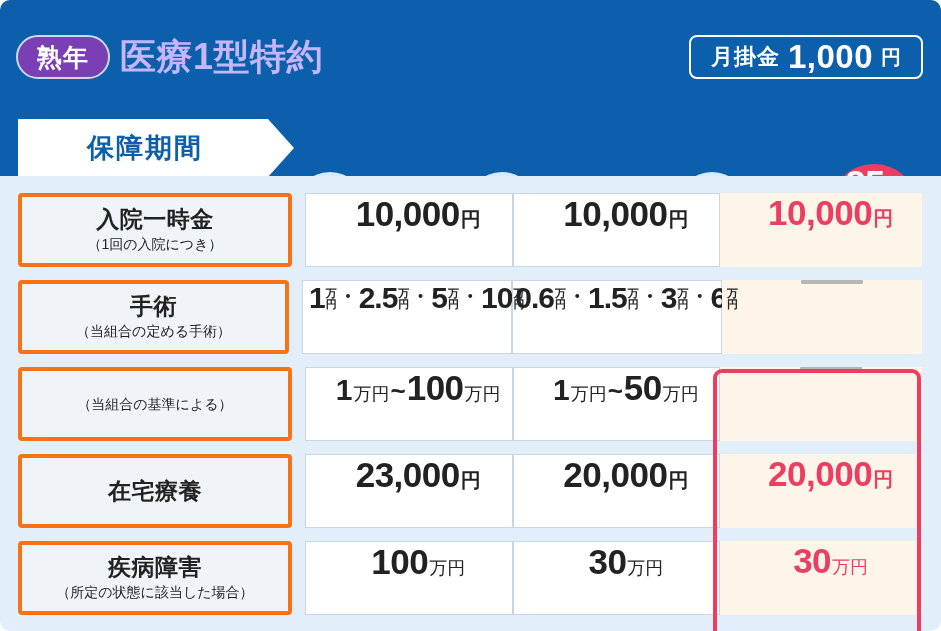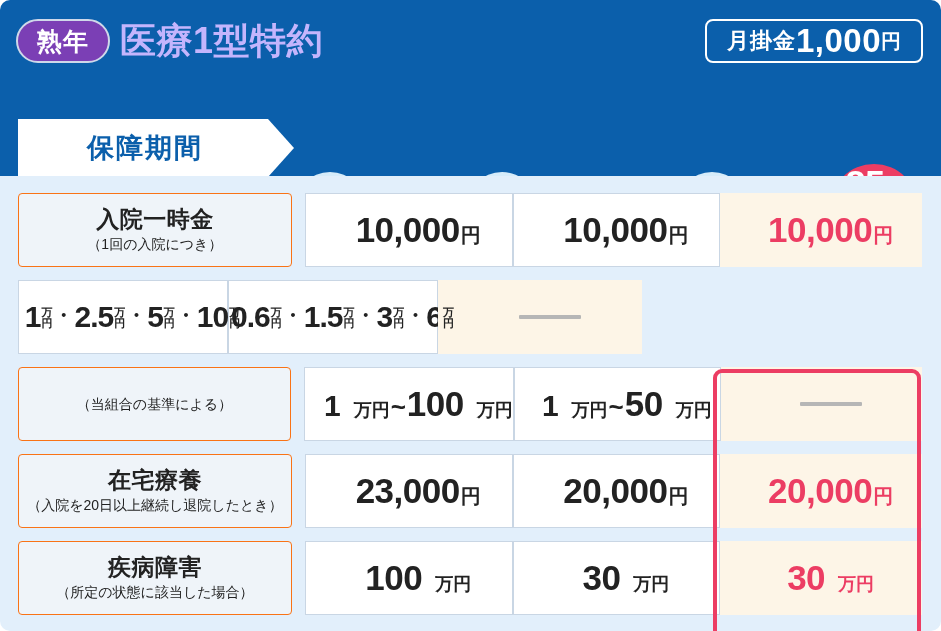"熟年" .header-top { top: 0 -> 16px }
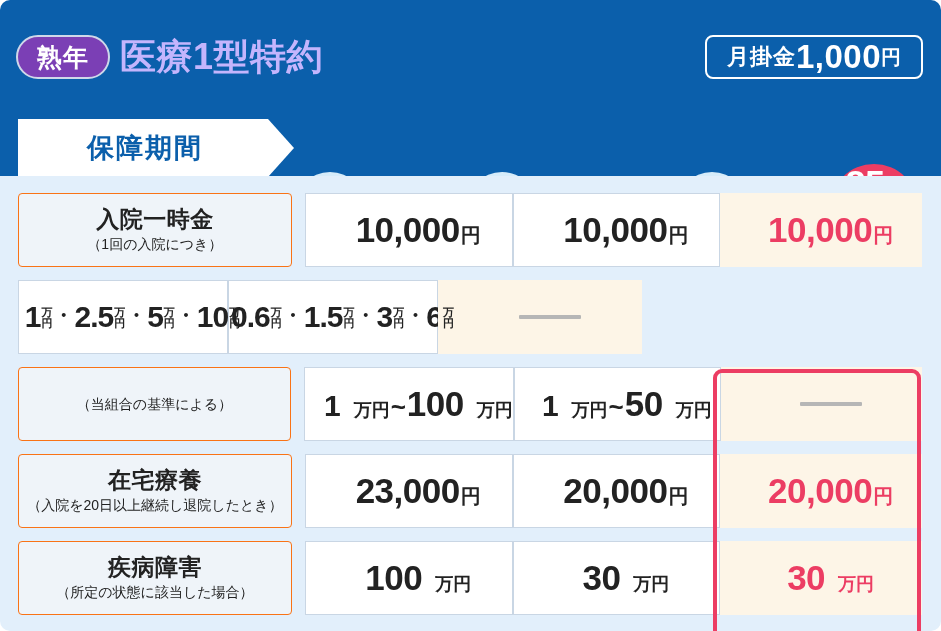"月掛金" .fee-badge { gap: none -> 8px }
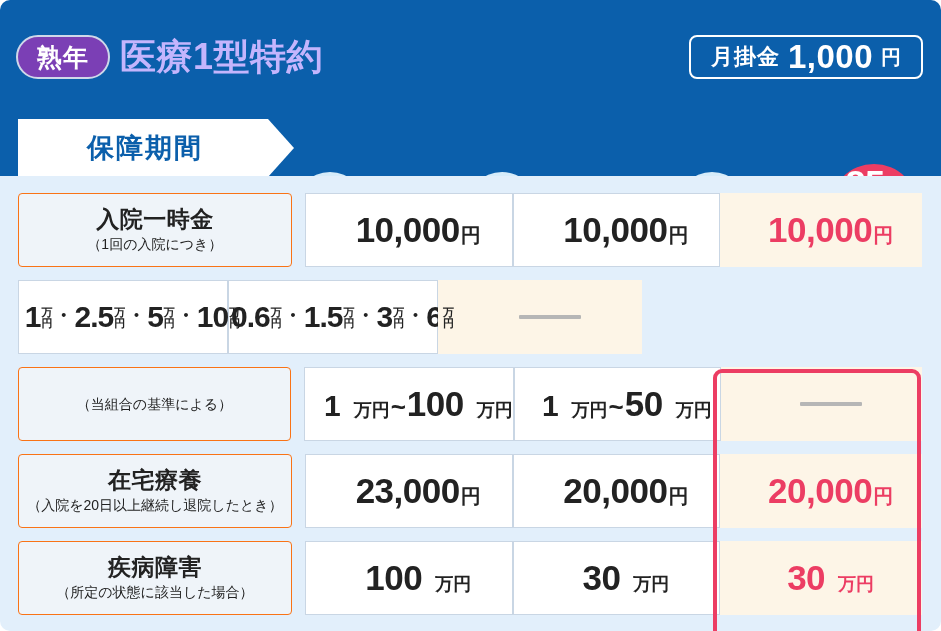"入院一時金" .cell-label { border: 1px solid #f97316 -> 4px solid #f97316 }
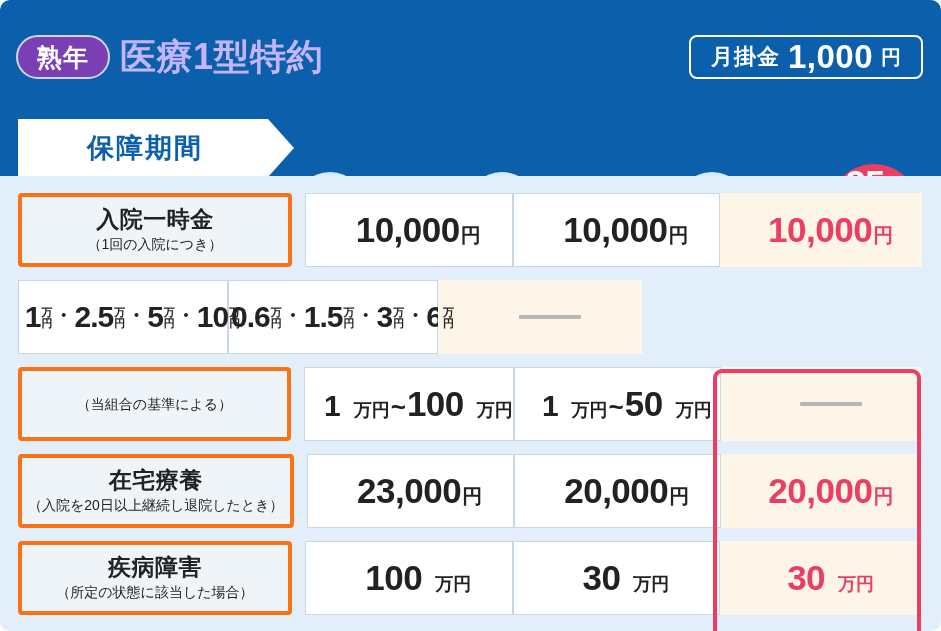"10,000" .cell-val { justify-content: center -> flex-start }
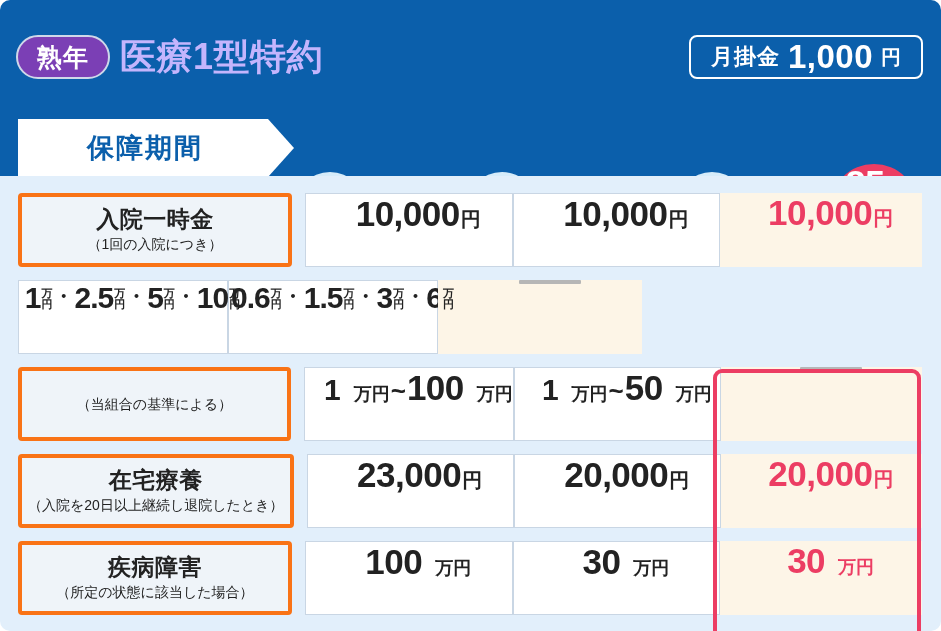"手術" div.cell { html: none -> <div> <span>手術</span> <span>（当組合の定める手術）</span> </div> }
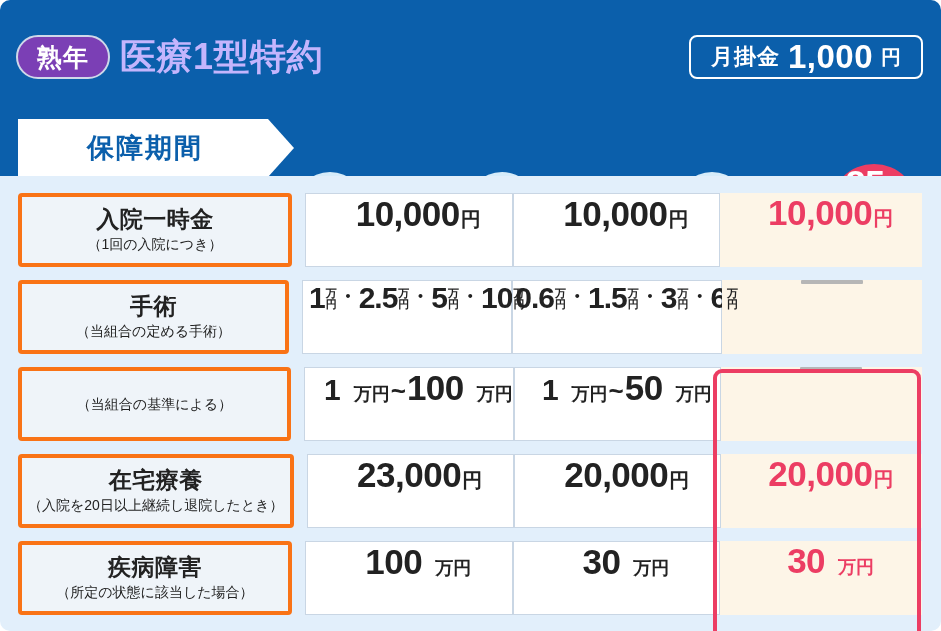"万円" .unit-man { font-weight: bold -> normal; margin-left: 13px -> 1px }
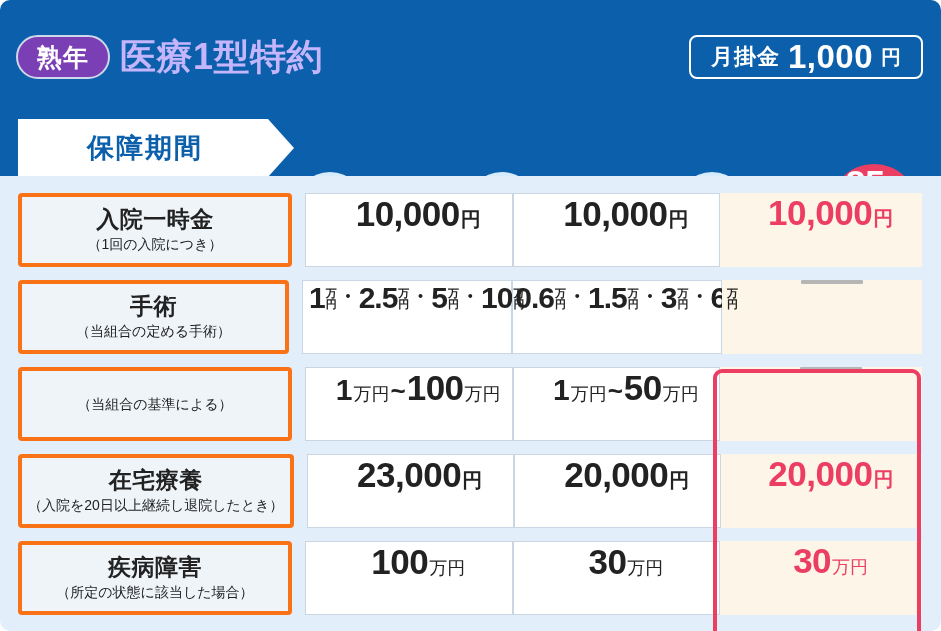"（入院を20日以上継続し退院したとき）" span.label-sub { html: <span>（入院を20日以上継続し退院したとき）</span> -> none }
